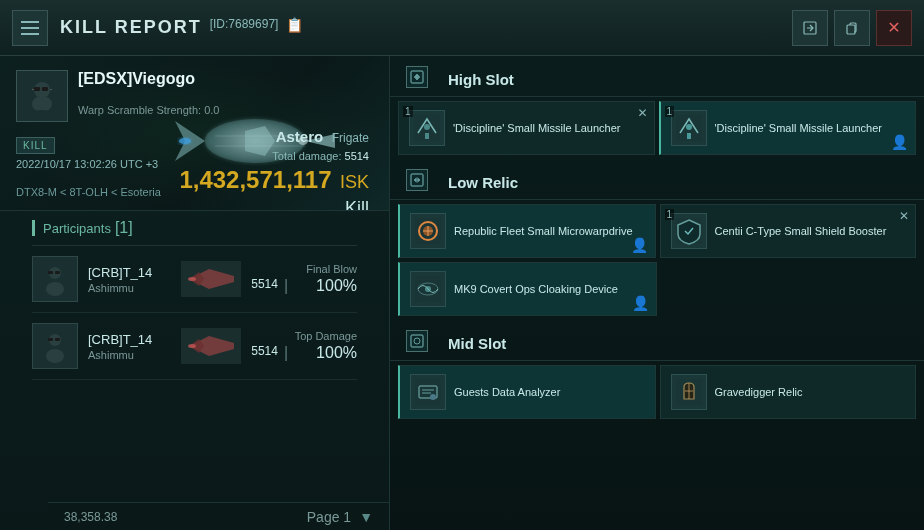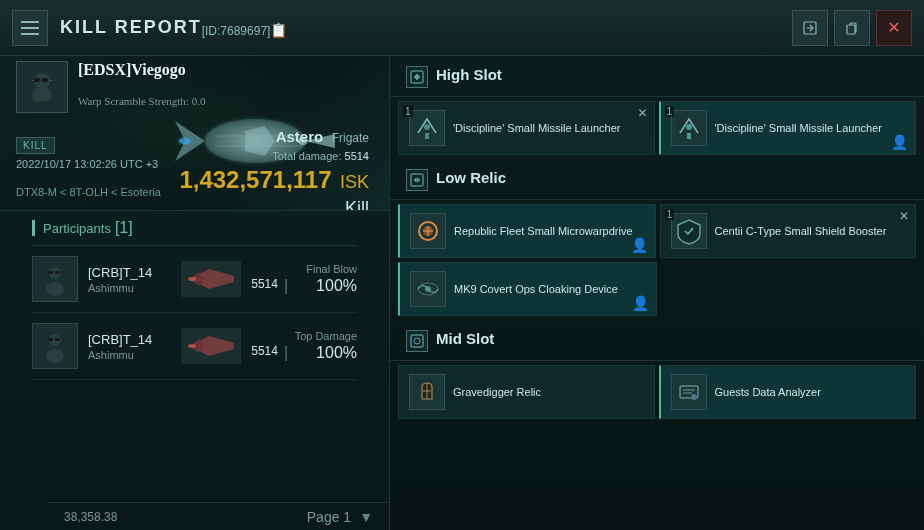"KILL REPORT" .title-bar { align-items: flex-end -> flex-start; gap: none -> 8px }
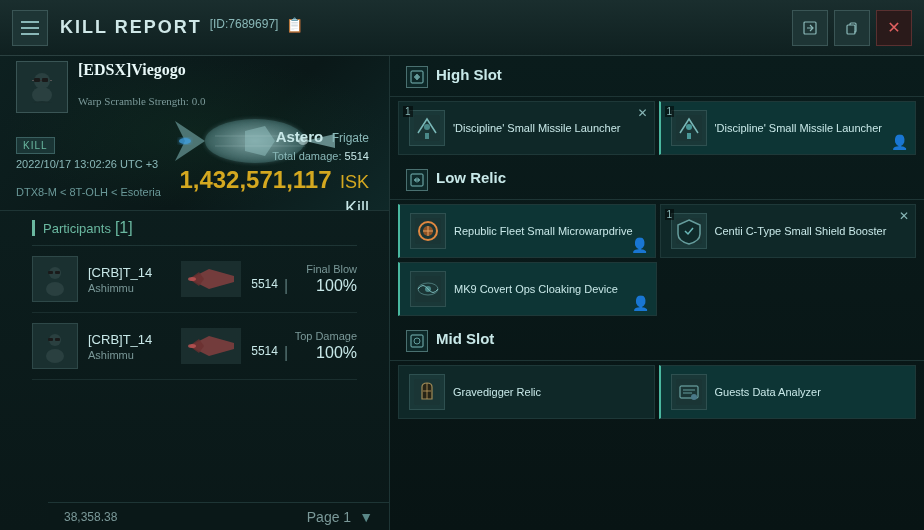"[EDSX]Viegogo" div { font-family: Liberation Serif, serif -> none; top: 5px -> 14px }
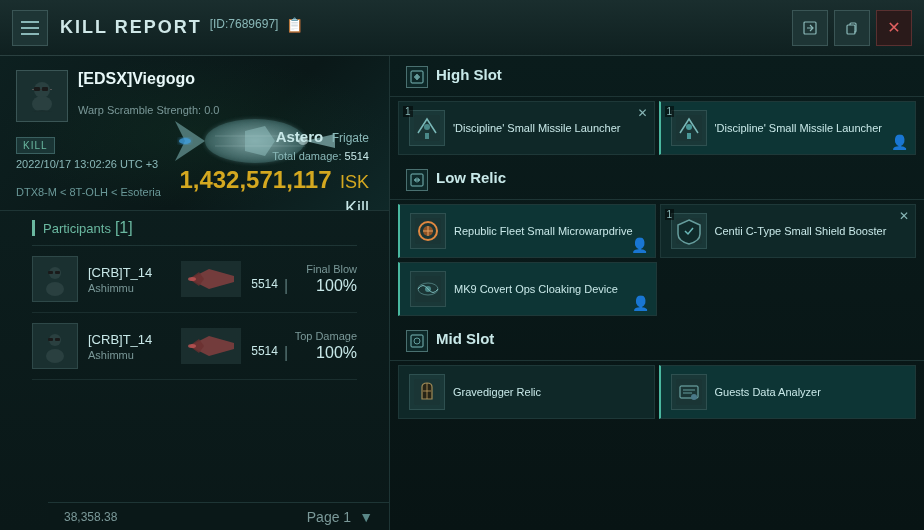"High Slot" .slot-section-header { align-items: flex-start -> flex-end; gap: 8px -> 20px }
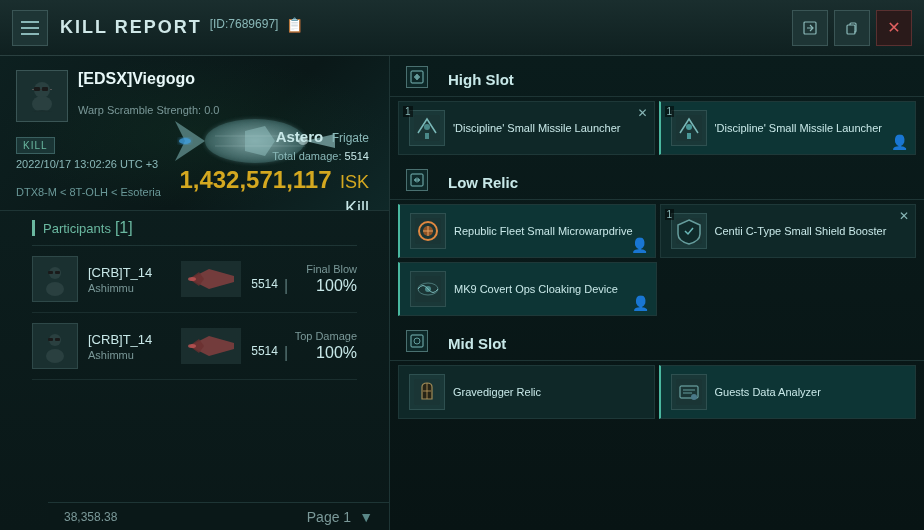"Gravedigger Relic" div.slot-item { order: before "Guests Data Analyzer" -> after "Guests Data Analyzer" }
